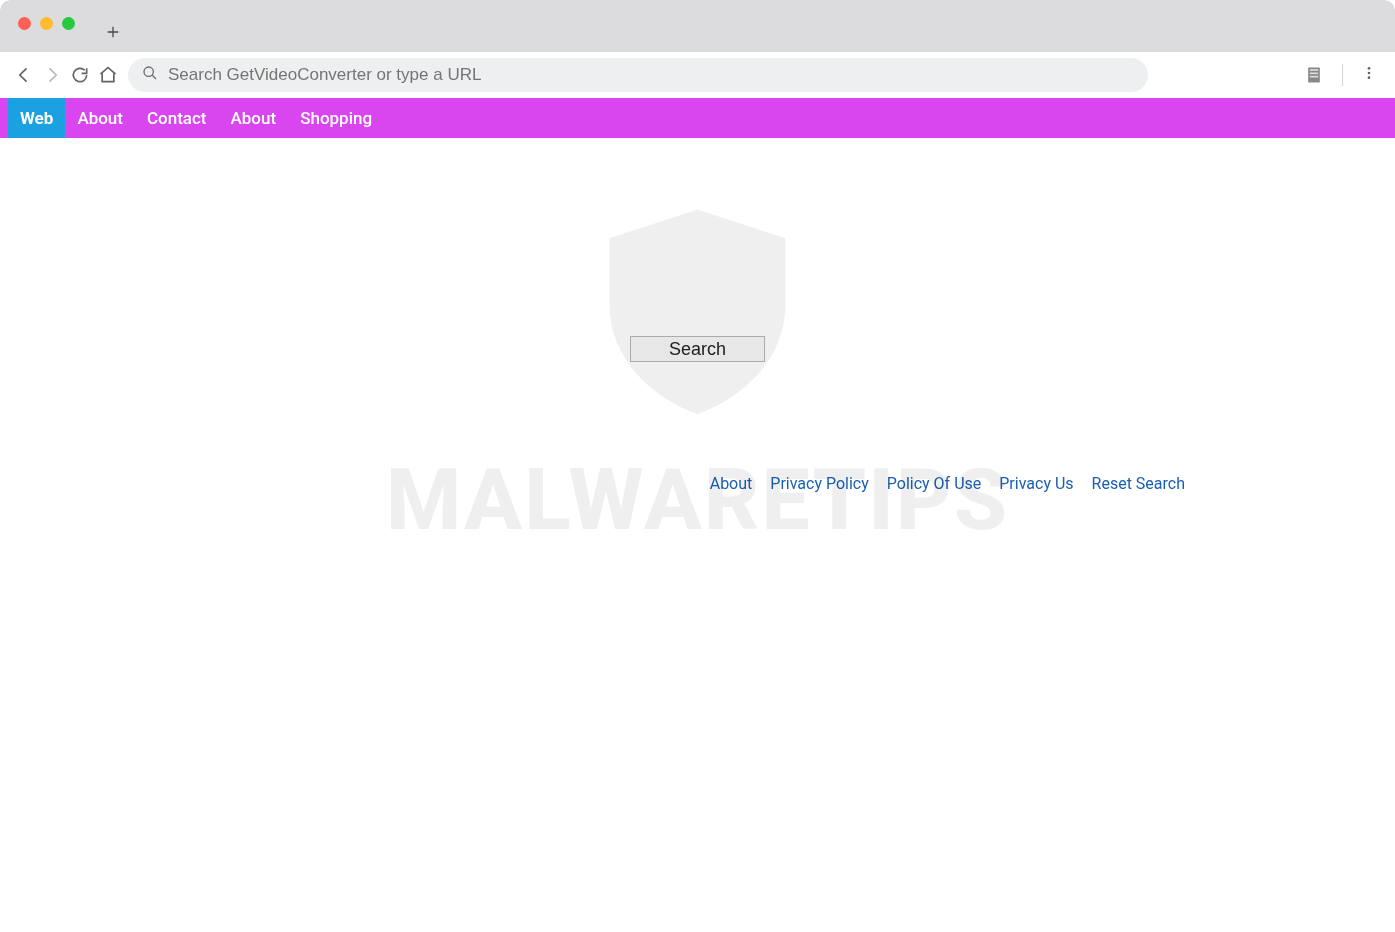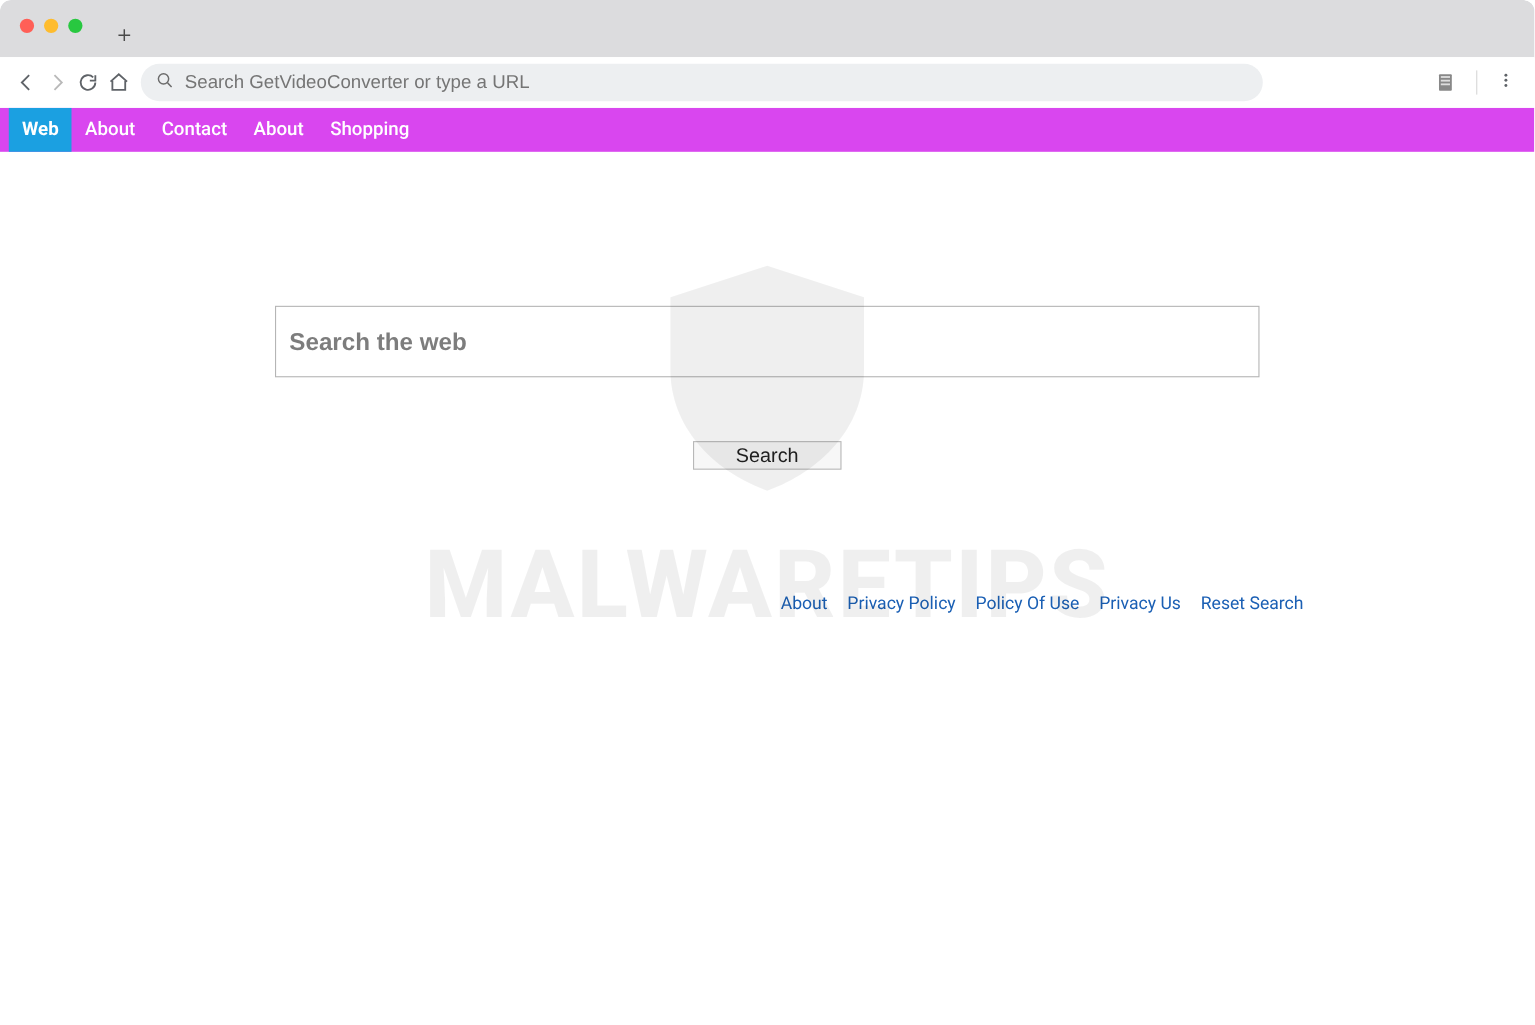"Search the web" div.search-box-wrap { html: <div> <input> </div> -> none }
